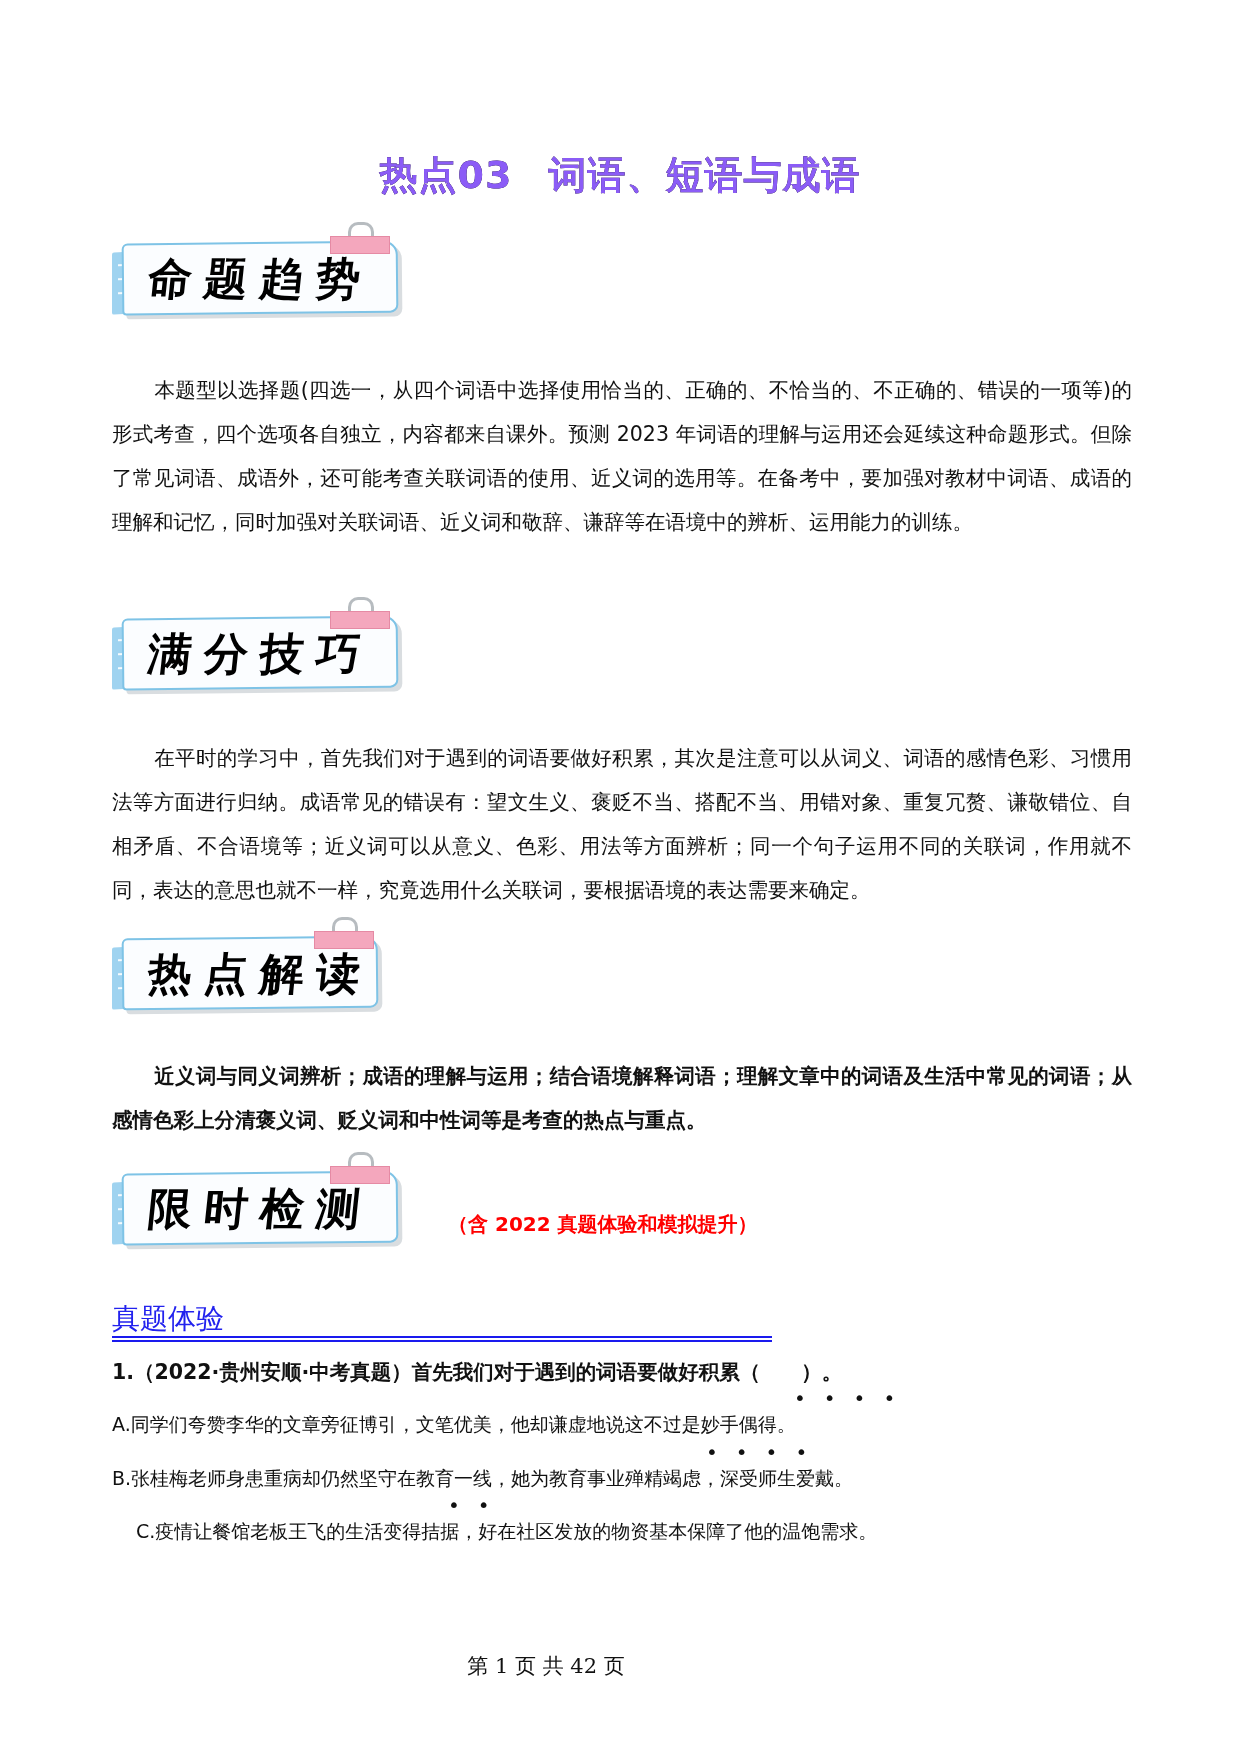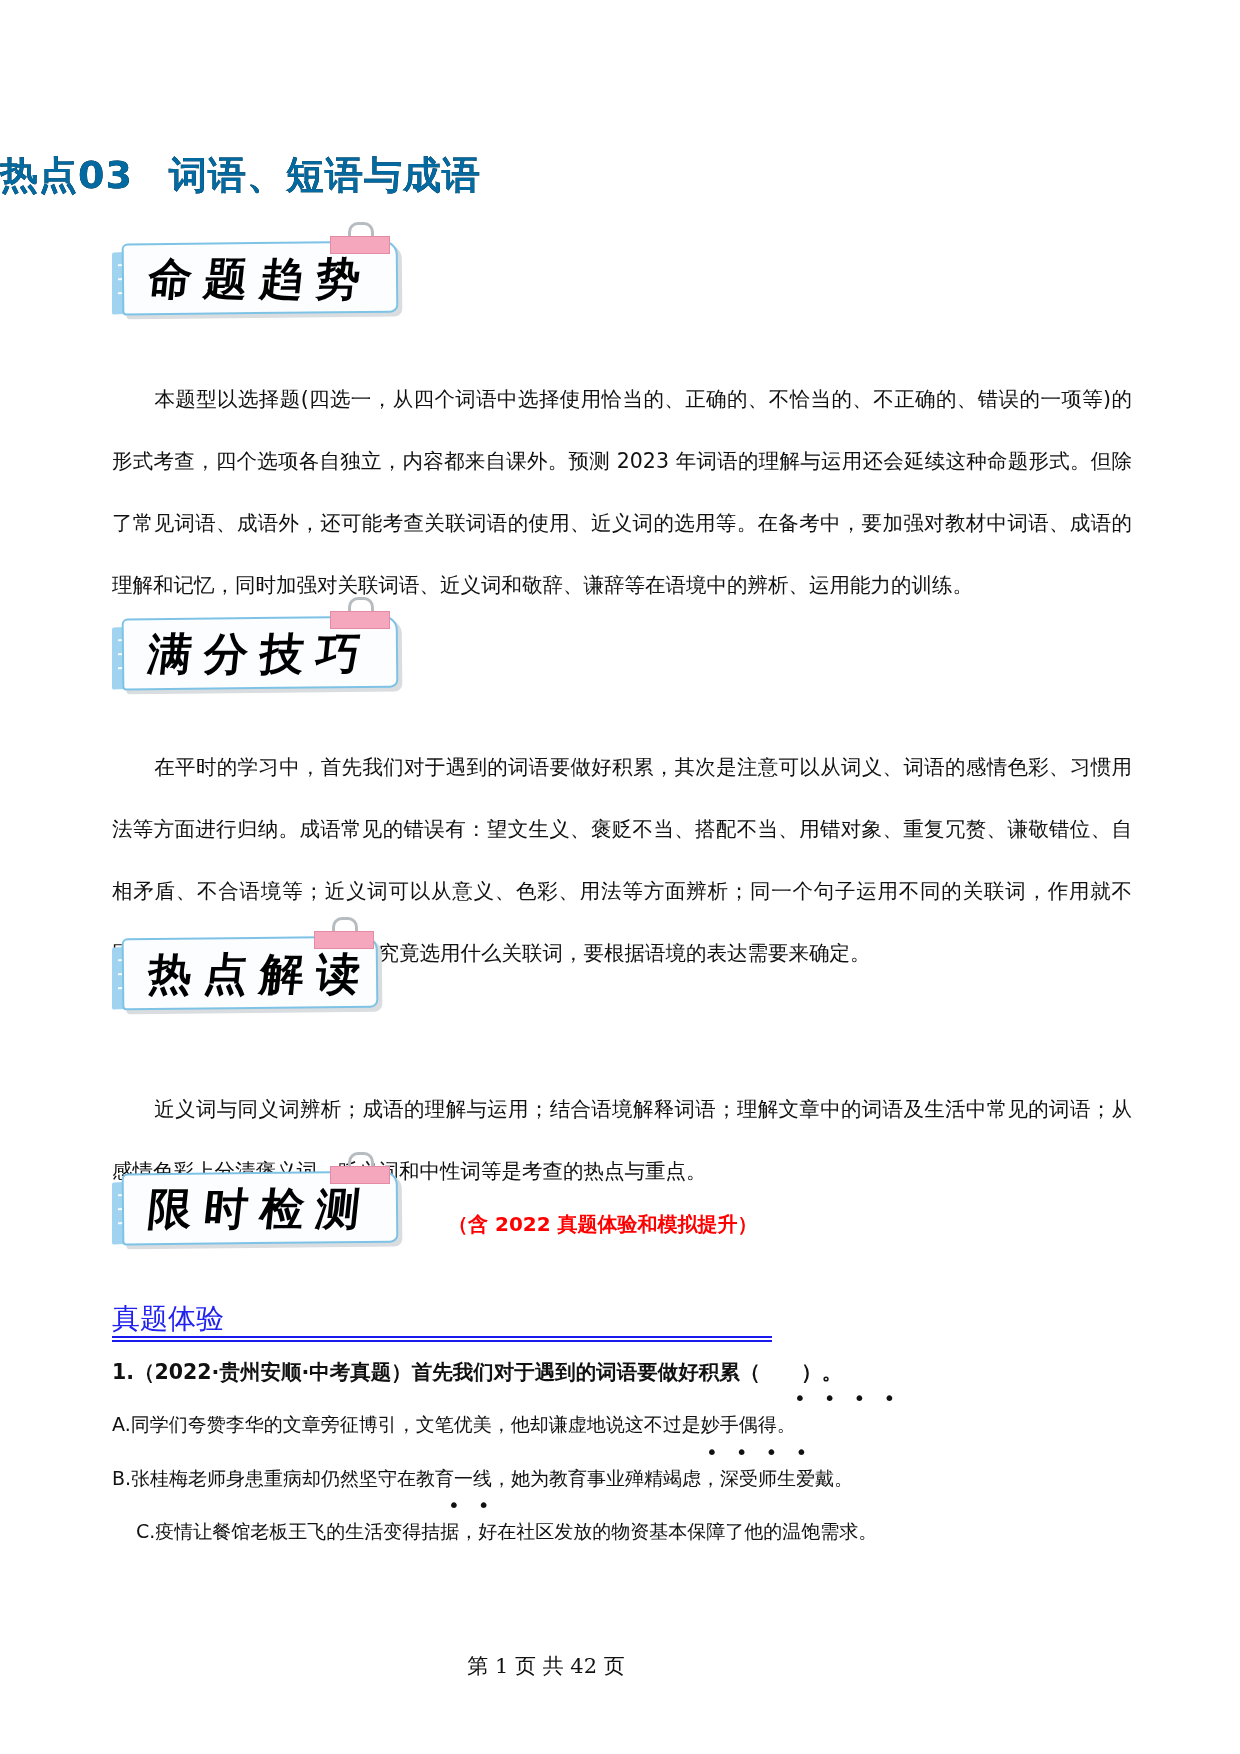"热点03 词语、短语与成语" .page-title { color: #0369a1 -> #8b5cf6; text-align: none -> center }
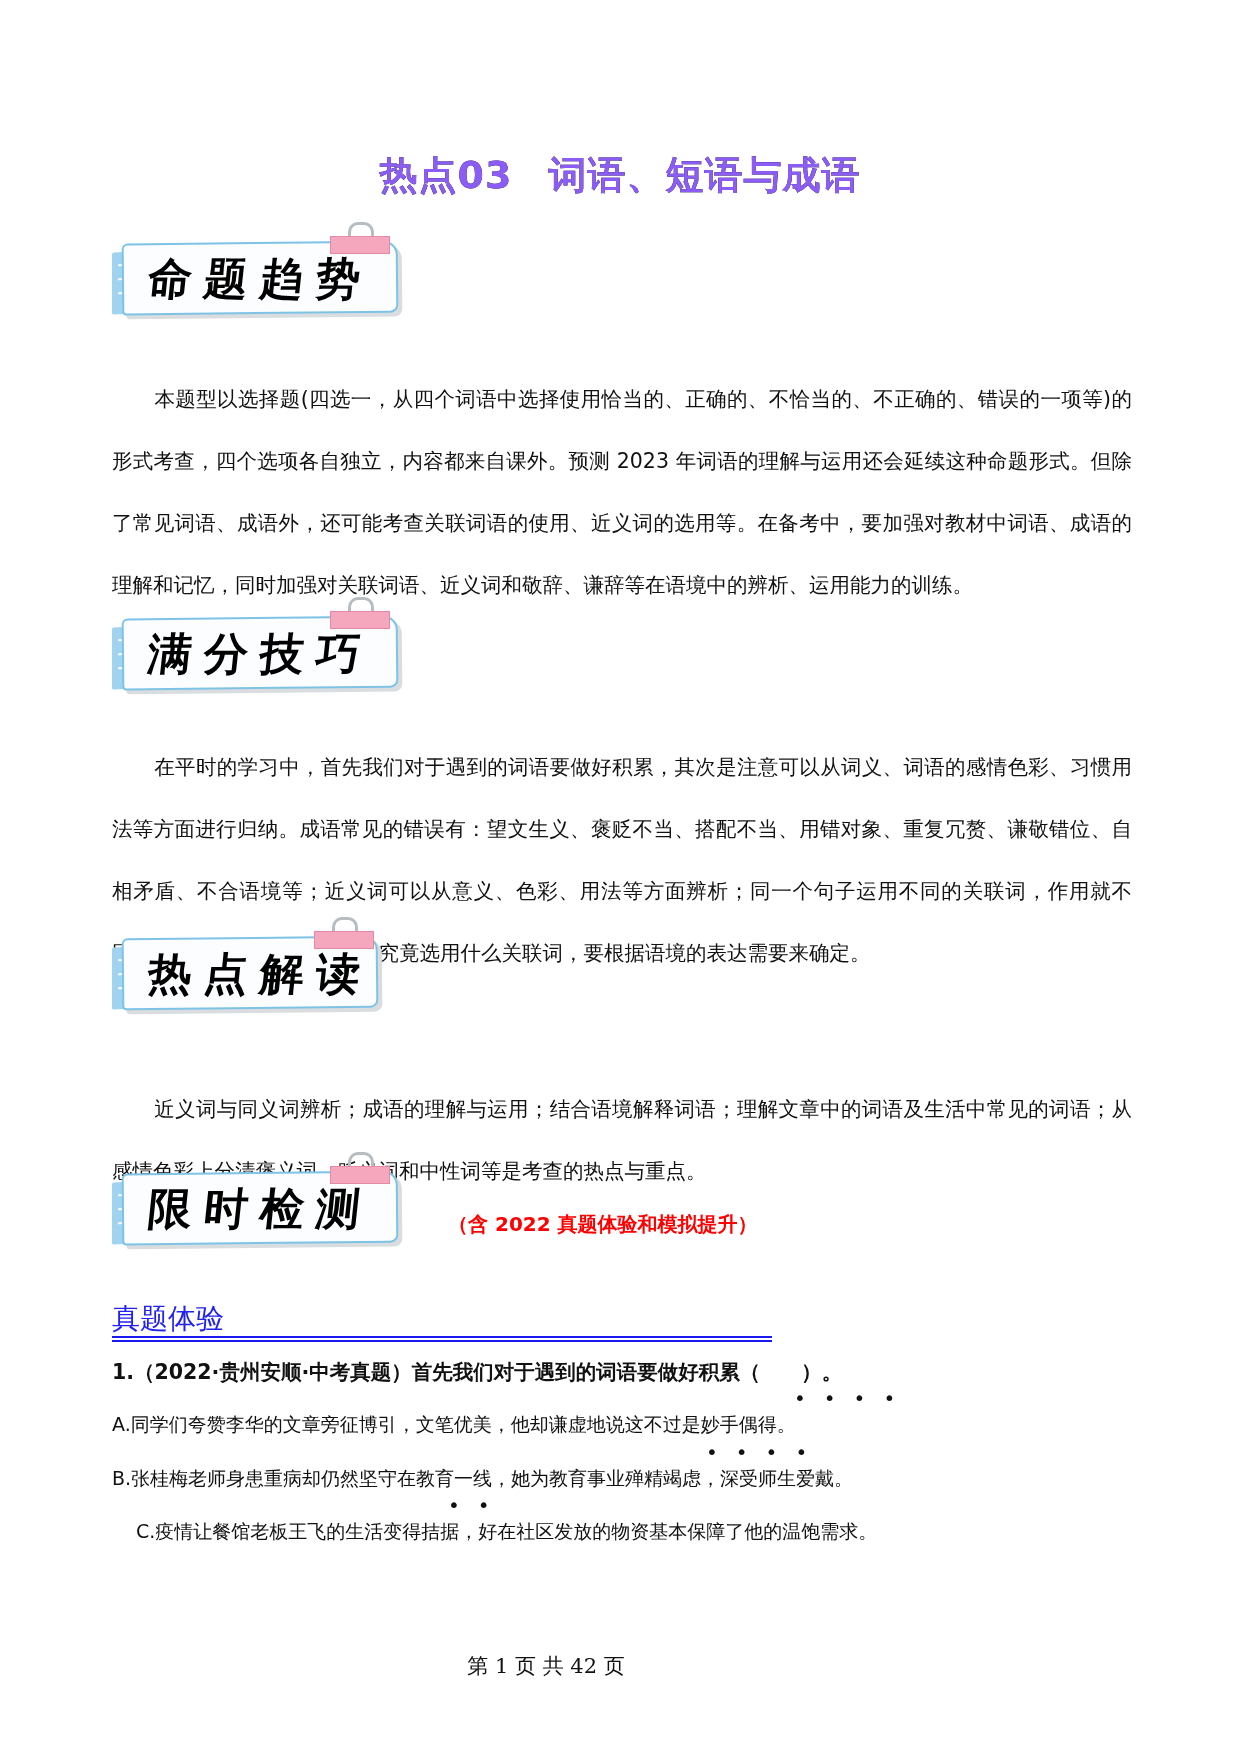"本题型以选择题(四选一，从四个词语中选择使用恰当的、正确的、不恰当的、不正确的、" .para { line-height: 62px -> 44px }
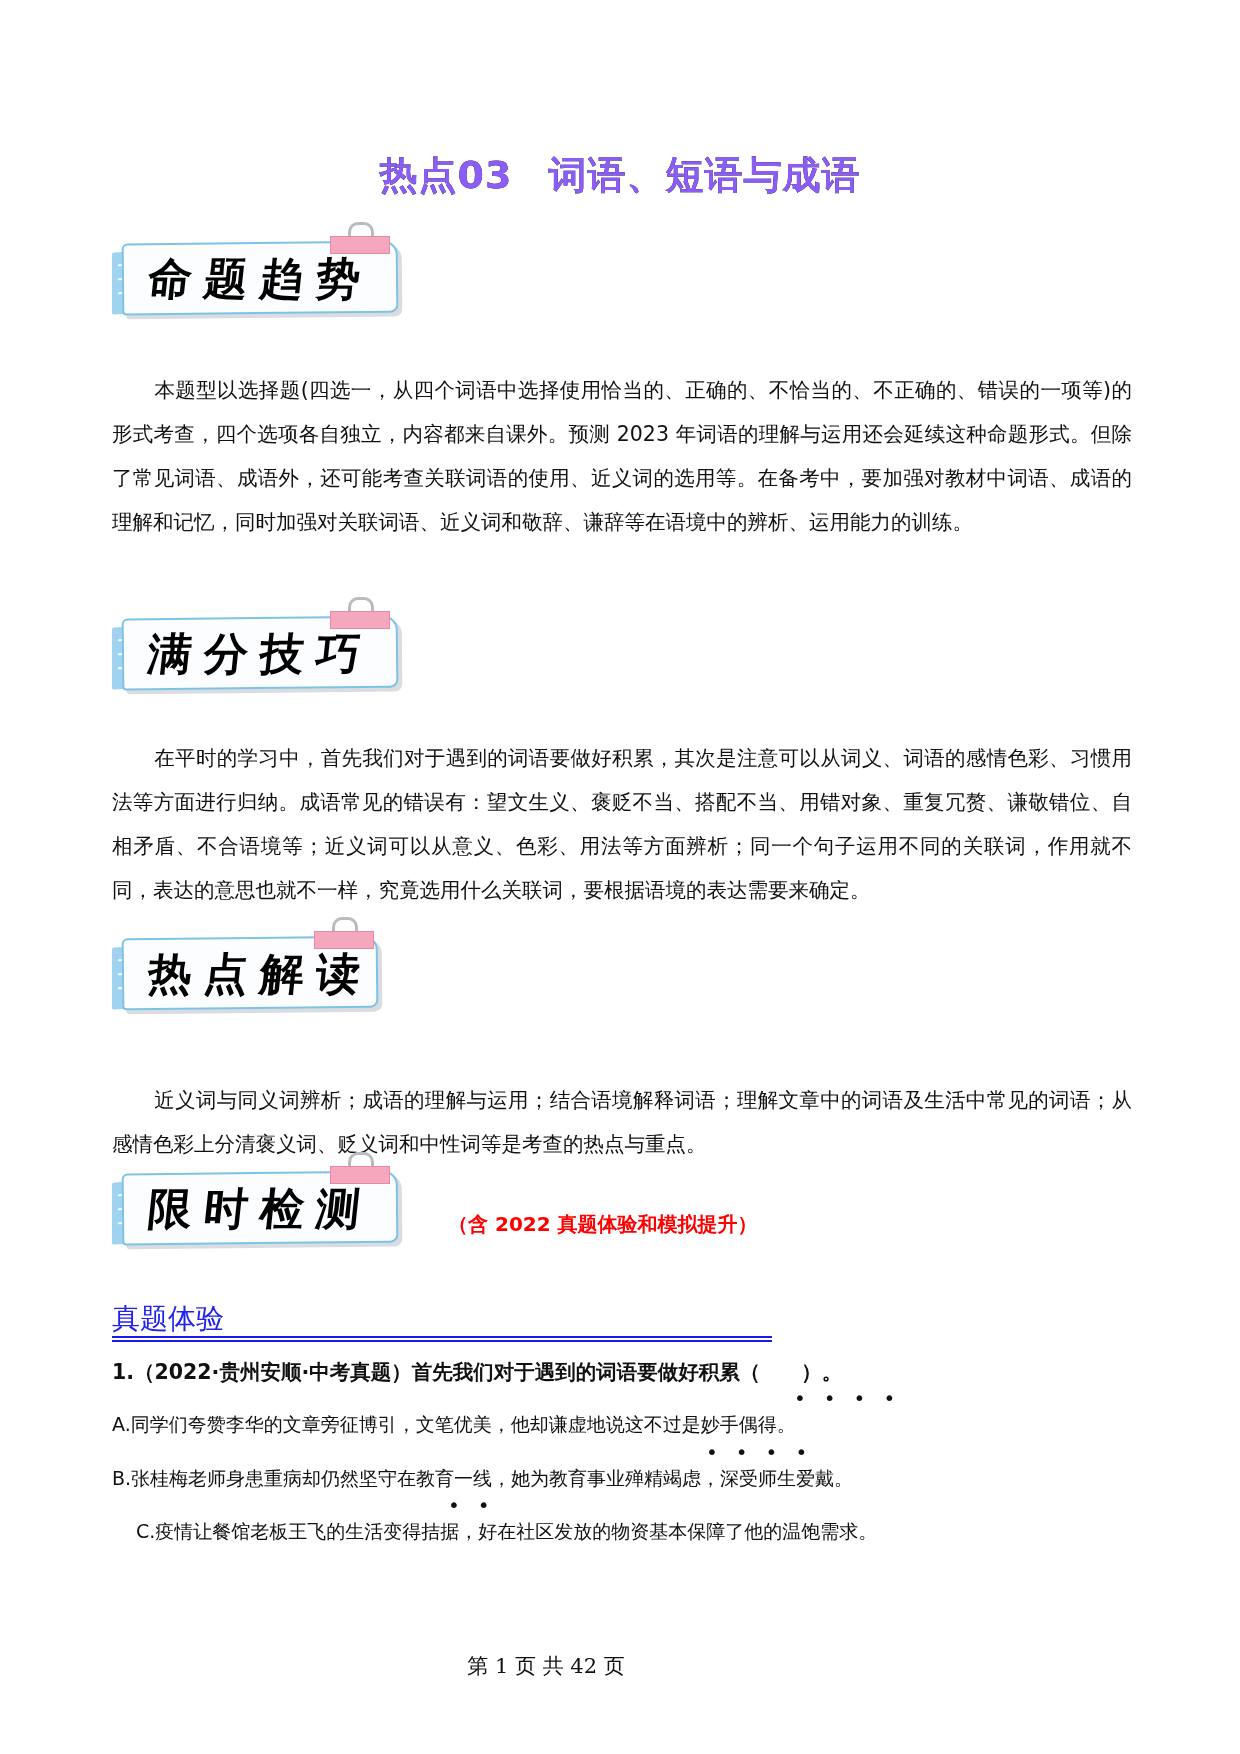"近义词与同义词辨析；成语的理解与运用；结合语境解释词语；理解文章中的词语及生活中" div.para { font-weight: none -> bold; top: 1078px -> 1054px }
